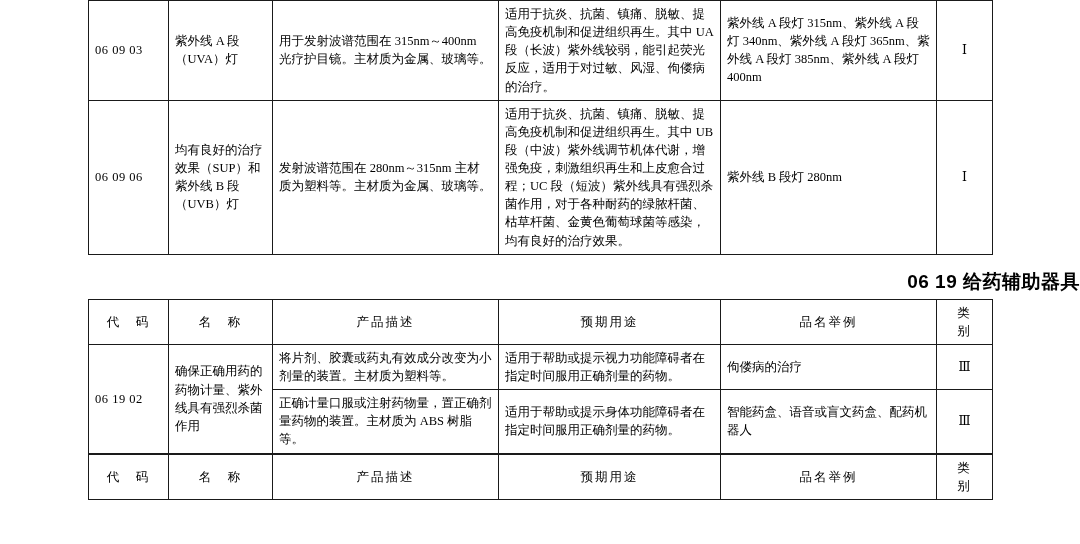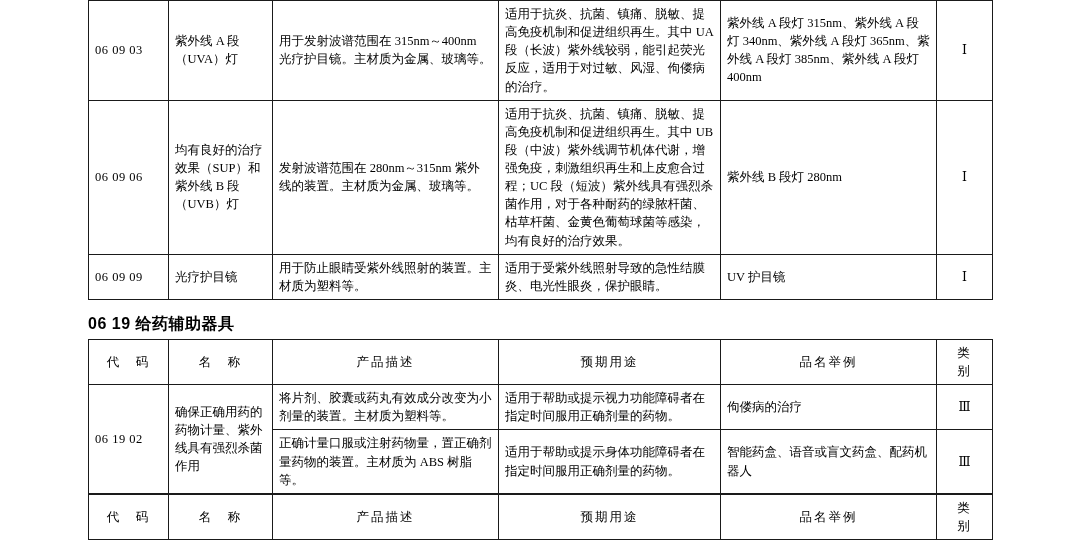"发射波谱范围在 280nm～315nm 紫外线的装置。主材质为金属、玻璃等。" td { text: 紫外线的装置 -> 主材质为塑料等 }
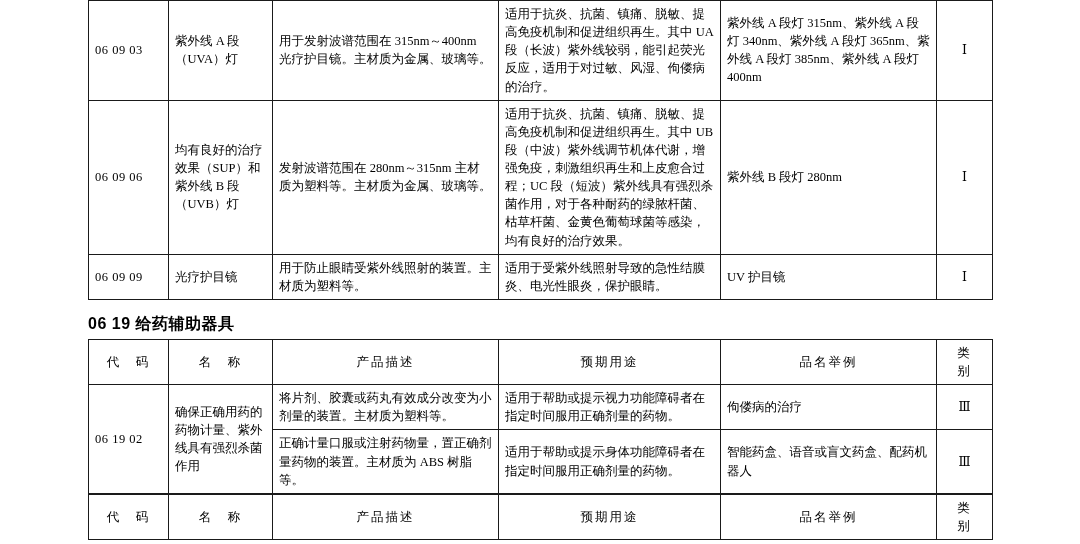"06 09 09" tr { html: <tr> <td>06 09 09</td> <td>光疗护目镜</td> <td>用于防止眼睛受紫外线照射的装置。主材质为塑料等。</td> <td>适用于受紫外线照射导致的急性结膜炎、电光性眼炎，保护眼睛。</td> <td>UV 护目镜</td> <td>Ⅰ</td> </tr> -> none }
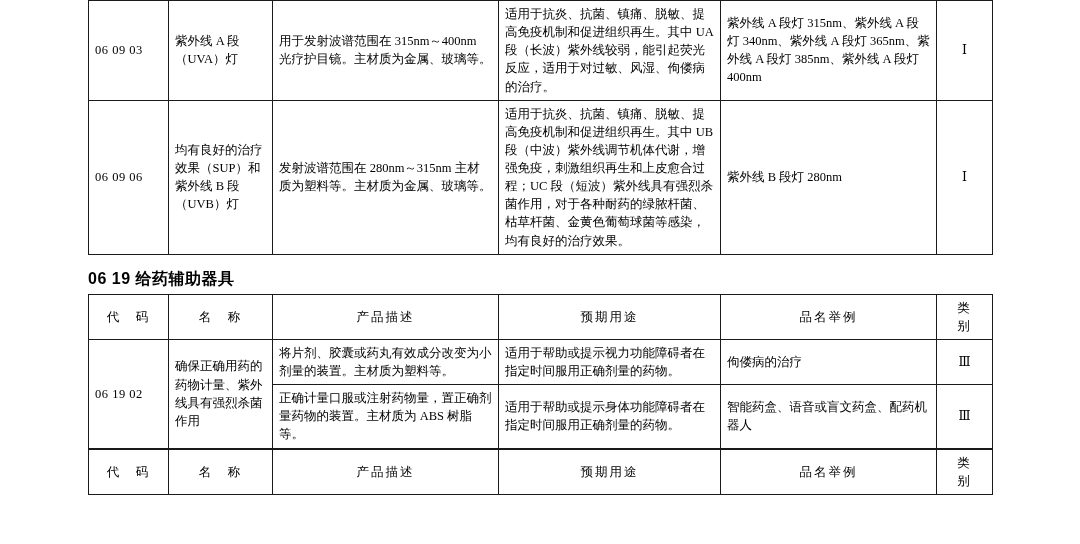"06 19 给药辅助器具" .section-title { font-size: 16px -> 19px; text-align: none -> right }
